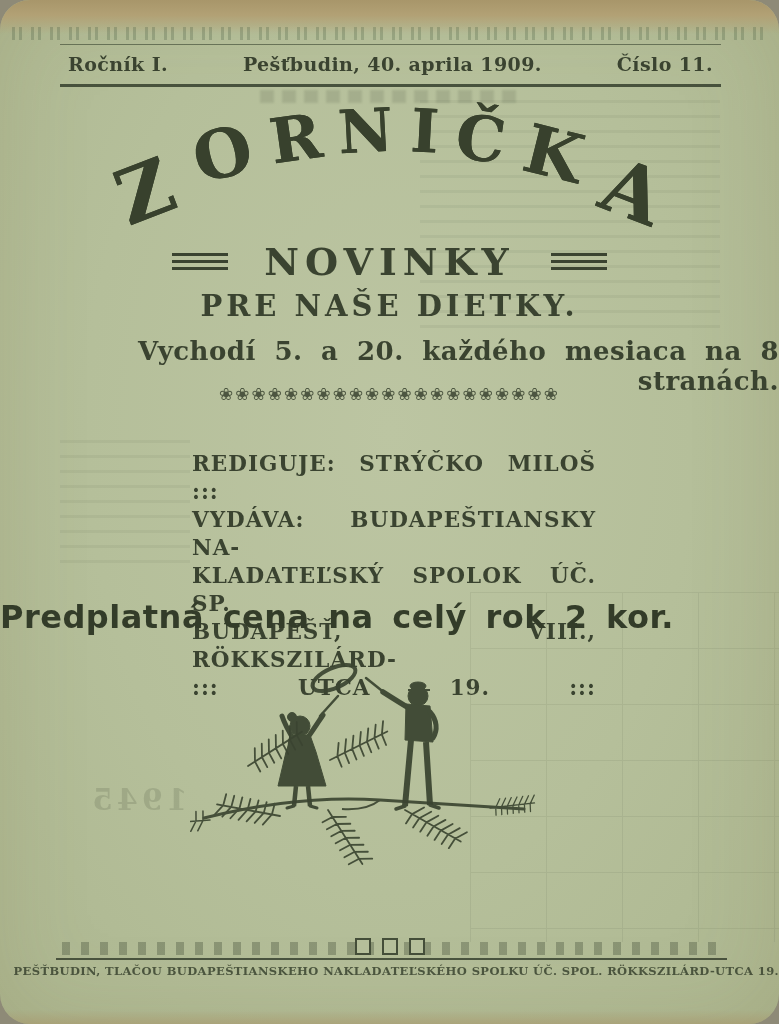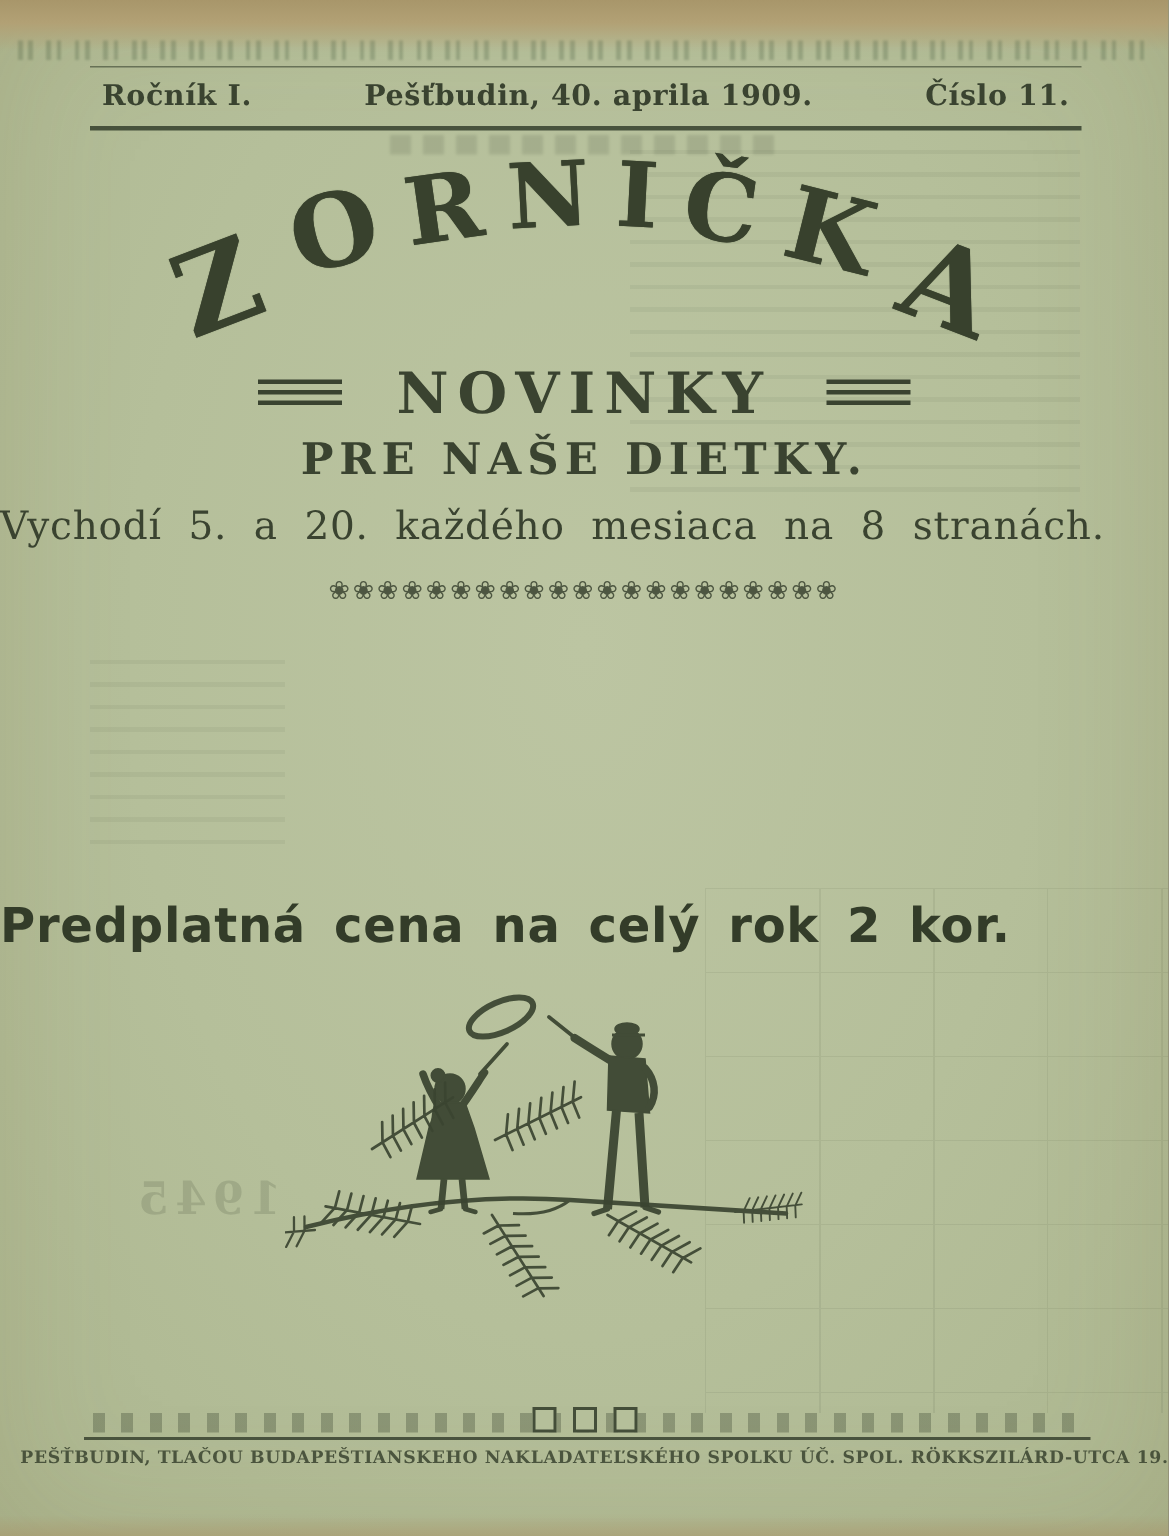"Ročník I." .page { border-radius: none -> 30px }
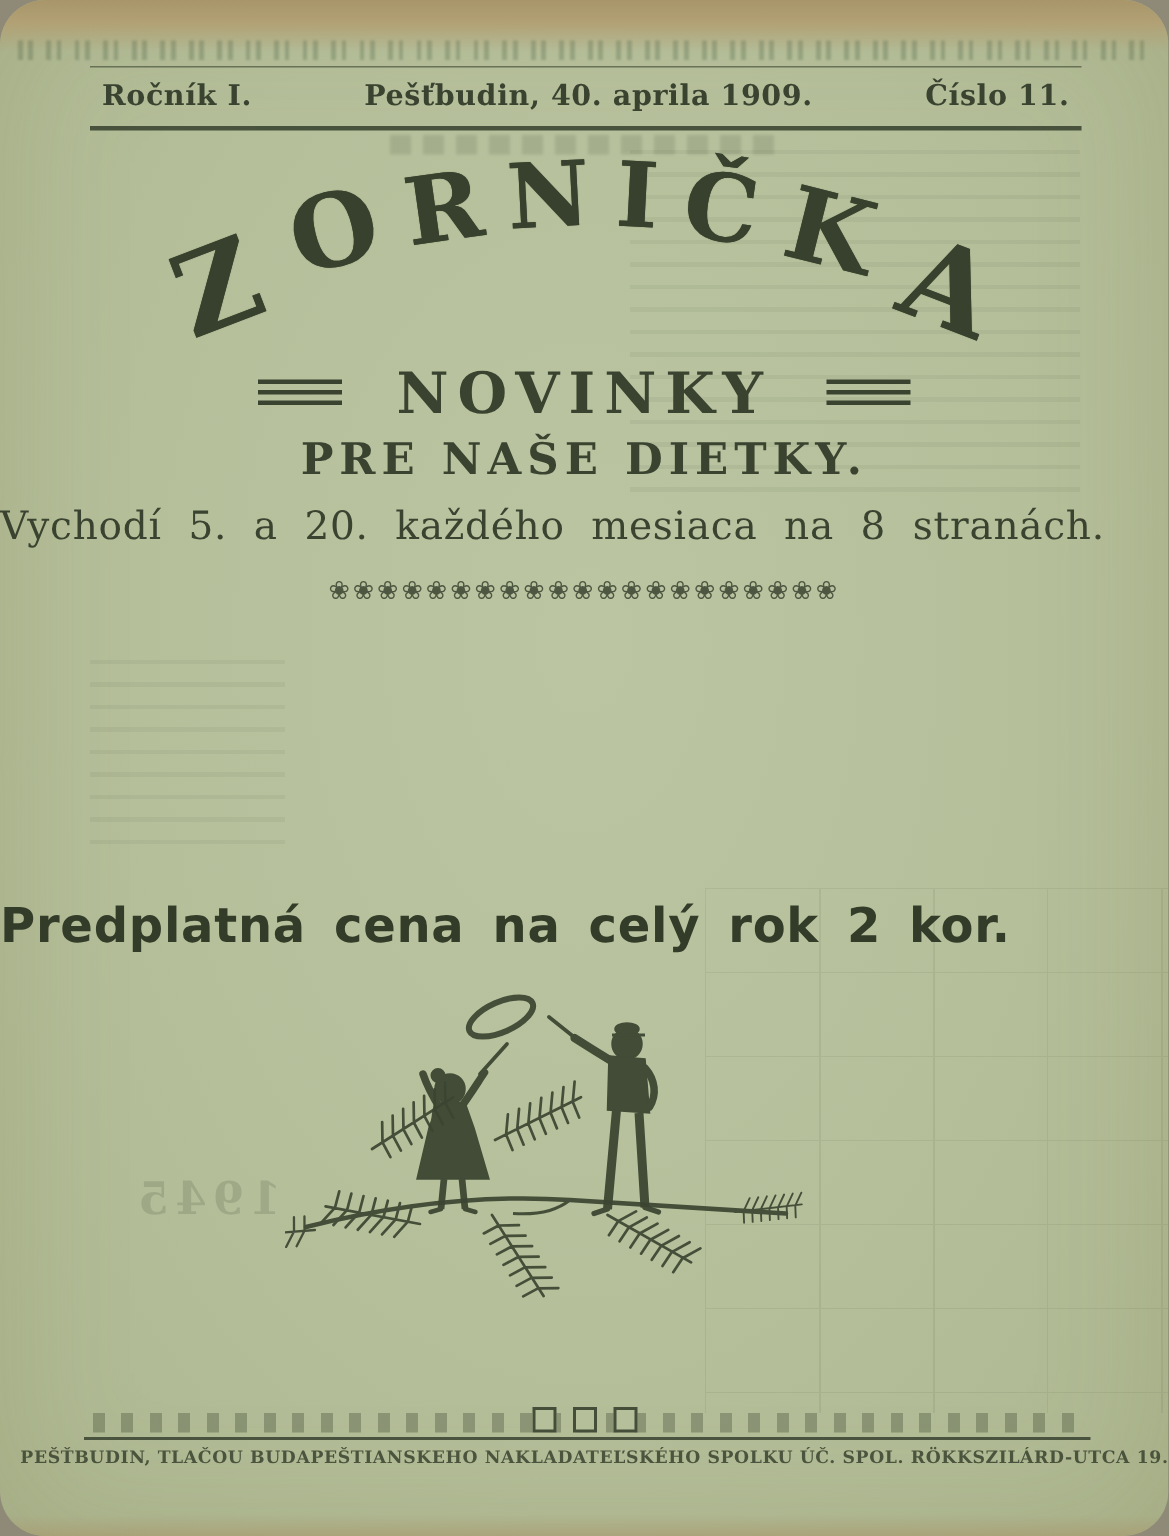"Vychodí 5. a 20. každého" .schedule { font-weight: normal -> bold; text-align: left -> right }
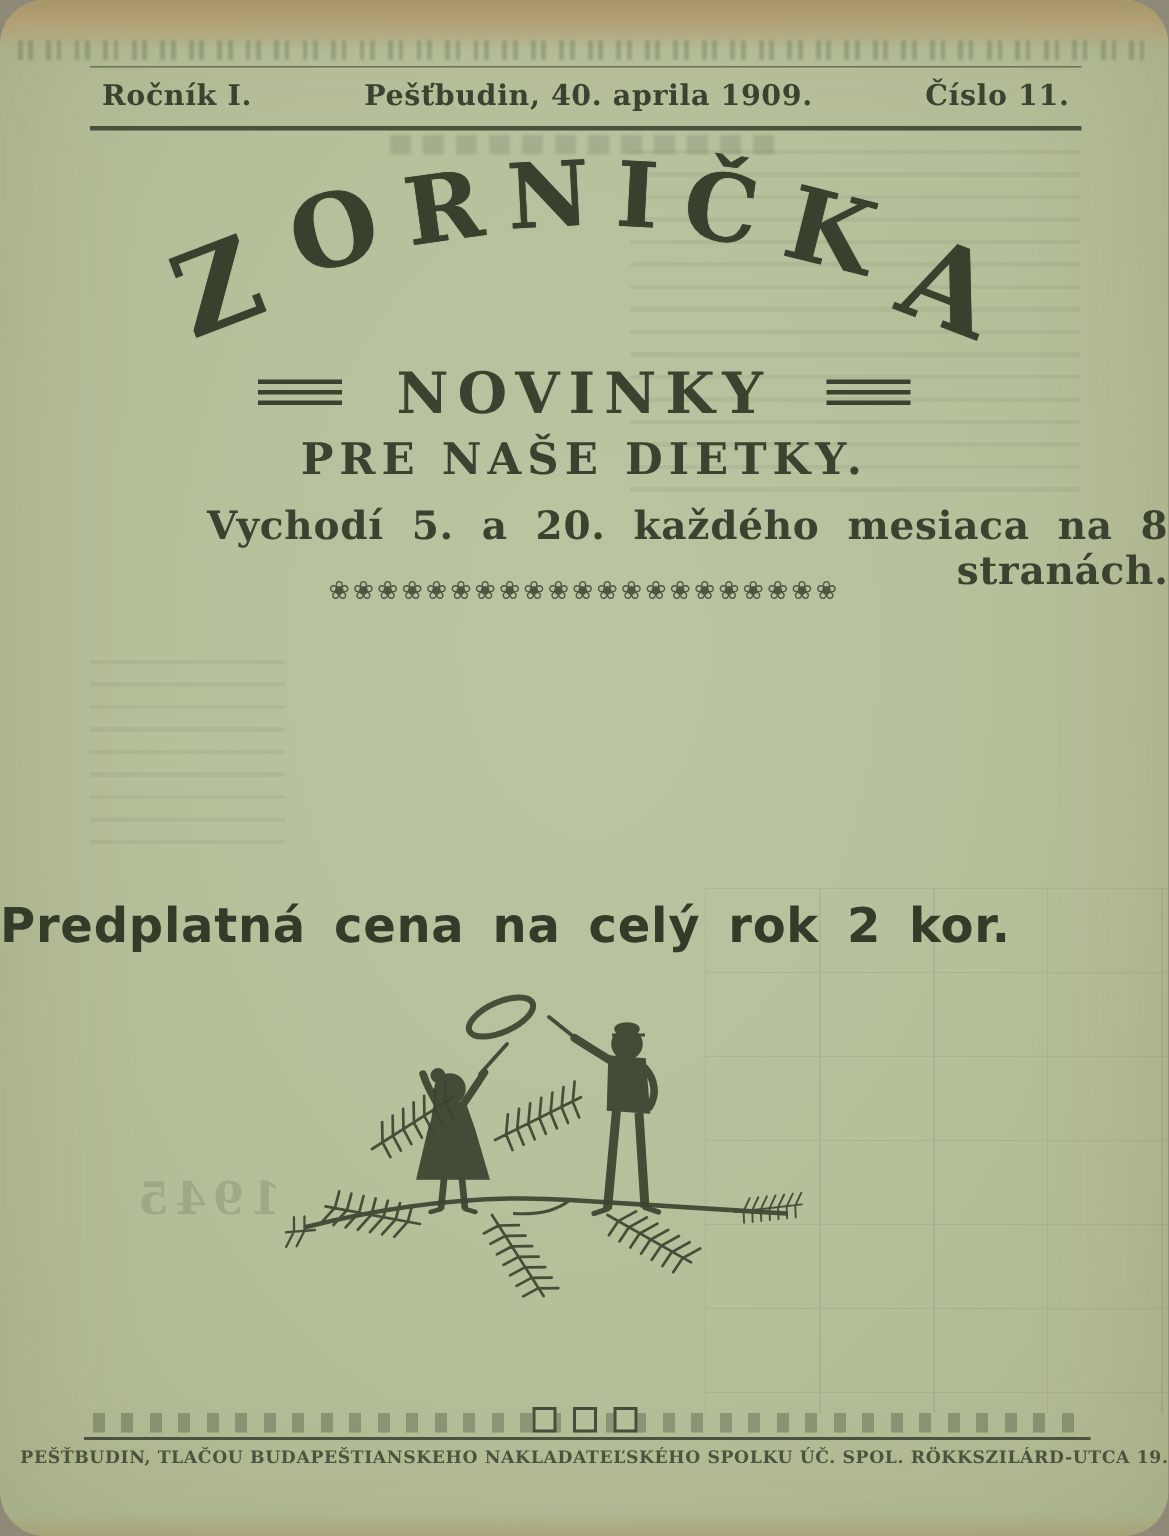"REDIGUJE: STRÝČKO MILOŠ :::" div.publisher { html: none -> <div> <div>REDIGUJE: STRÝČKO MILOŠ :::</div> <div>VYDÁVA: BUDAPEŠTIANSKY NA-</div> <div>KLADATEĽSKÝ SPOLOK ÚČ. SP.</div> <div>BUDAPEŠŤ, VIII., RÖKKSZILÁRD-</div> <div>::: UTCA&nbsp;19. :::</div> </div> }
